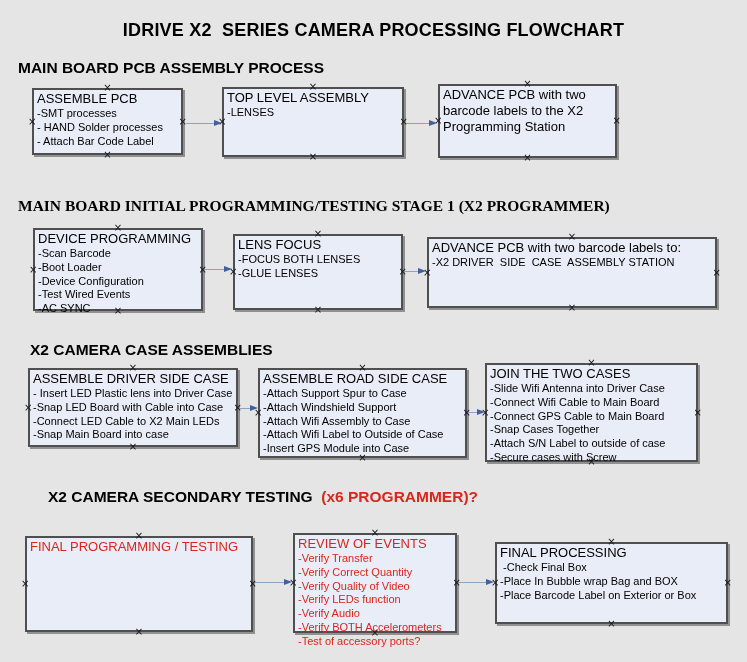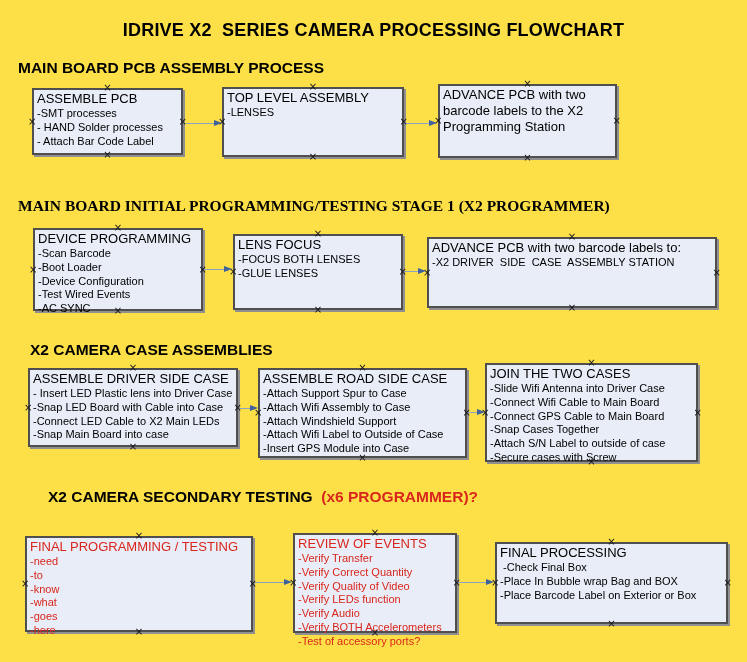"IDRIVE X2 SERIES CAMERA PROCESSING" .canvas { background: #fde047 -> #e5e5e5 }
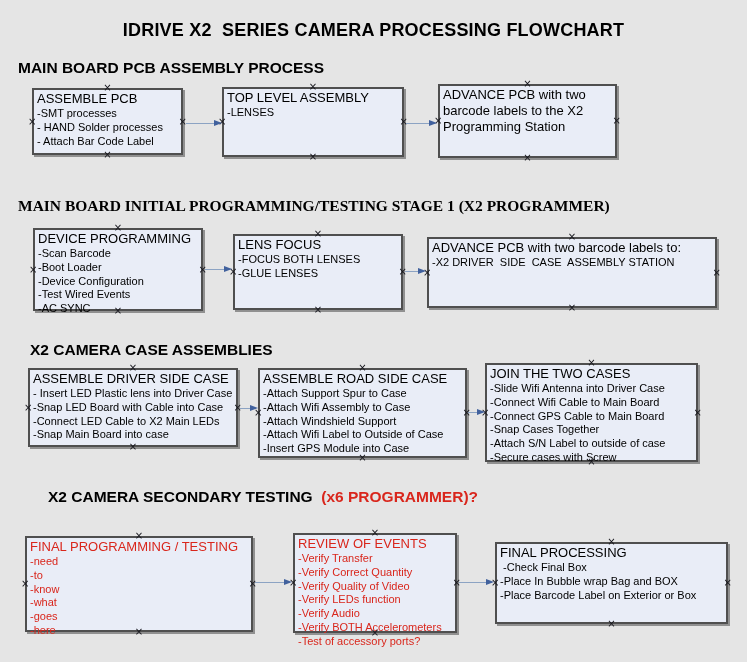"-Attach Wifi Assembly to Case" div.fbox-line { order: before "-Attach Windshield Support" -> after "-Attach Windshield Support" }
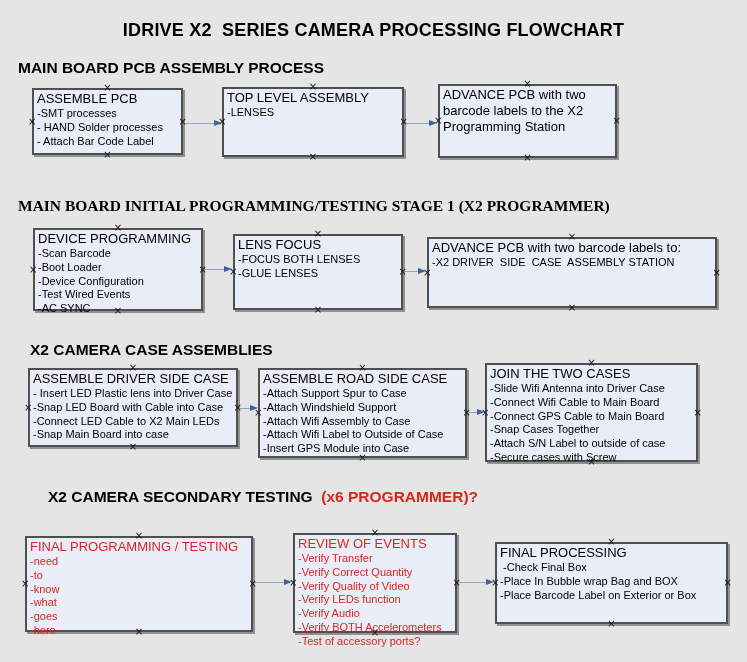"-need" div.fbox-items { html: <div> <div>-need</div> <div>-to</div> <div>-know</div> <div>-what</div> <div>-goes</div> <div>-here</div> </div> -> none }
